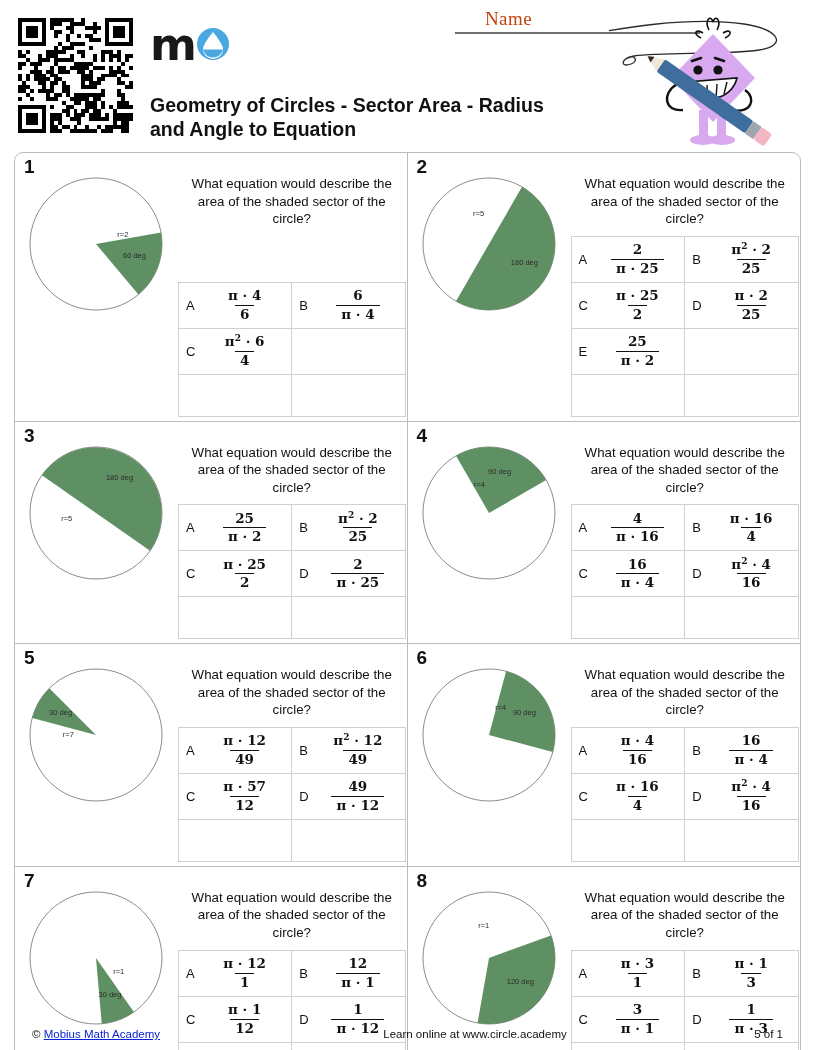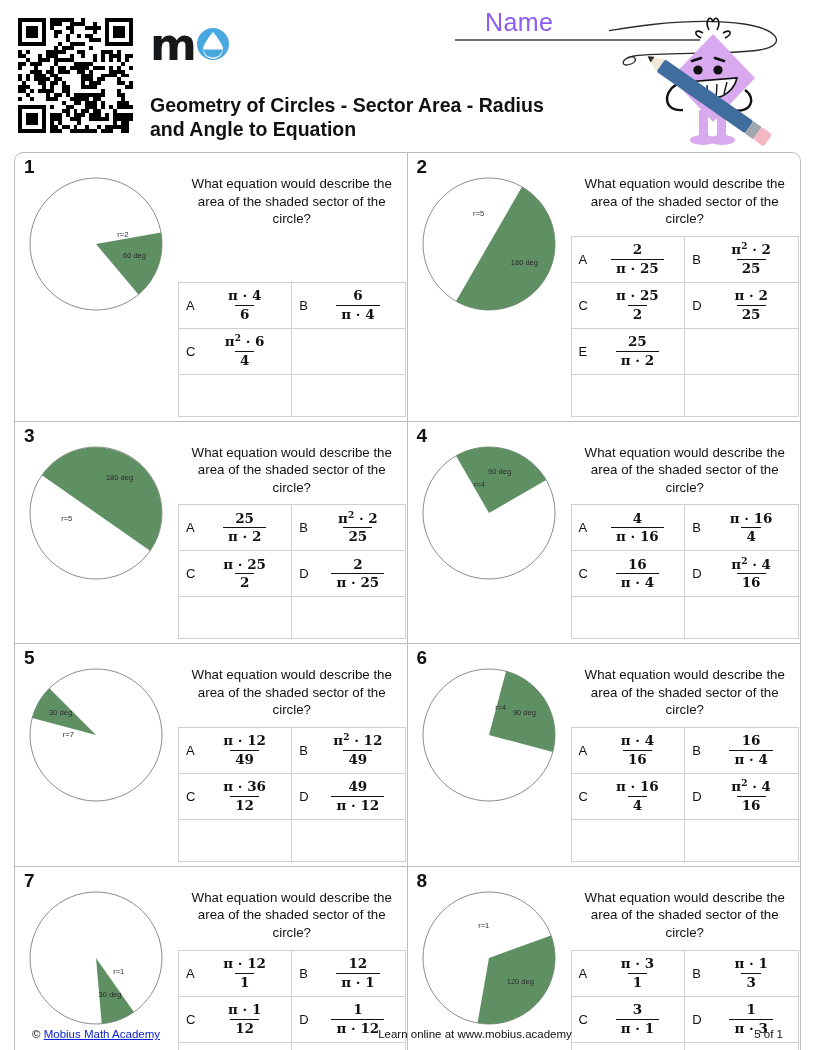"Name" .name-label { color: #8b5cf6 -> #c2410c; font-family: Liberation Sans, sans-serif -> Liberation Serif, serif; font-size: 25px -> 19px }
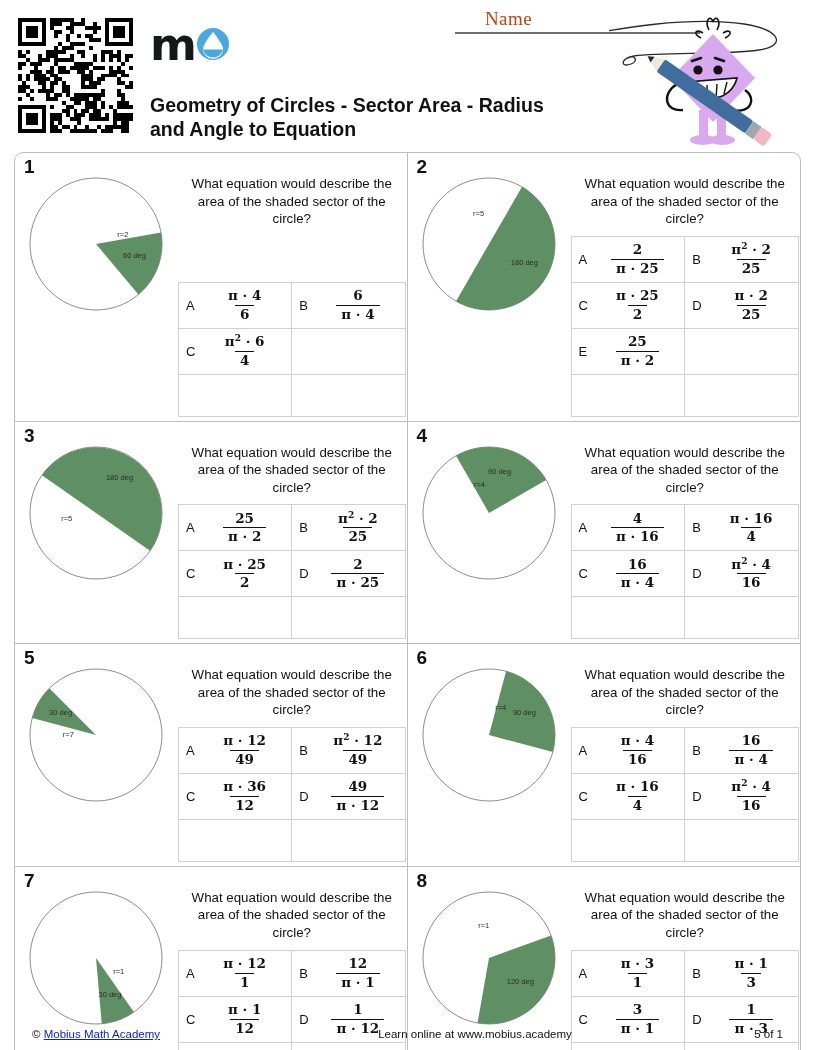"π · 36" span.num { text: 36 -> 57 }
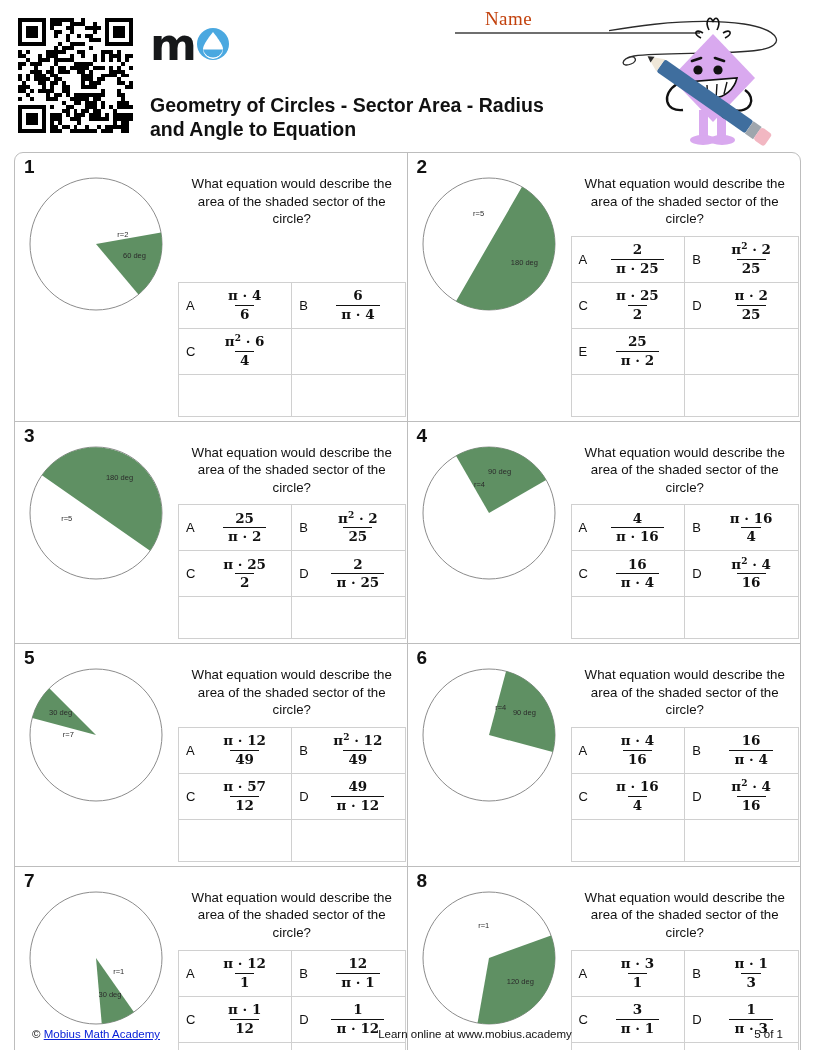"Learn online at www.mobius.academy" div.foot-mid { text: www.mobius.academy -> www.circle.academy }
